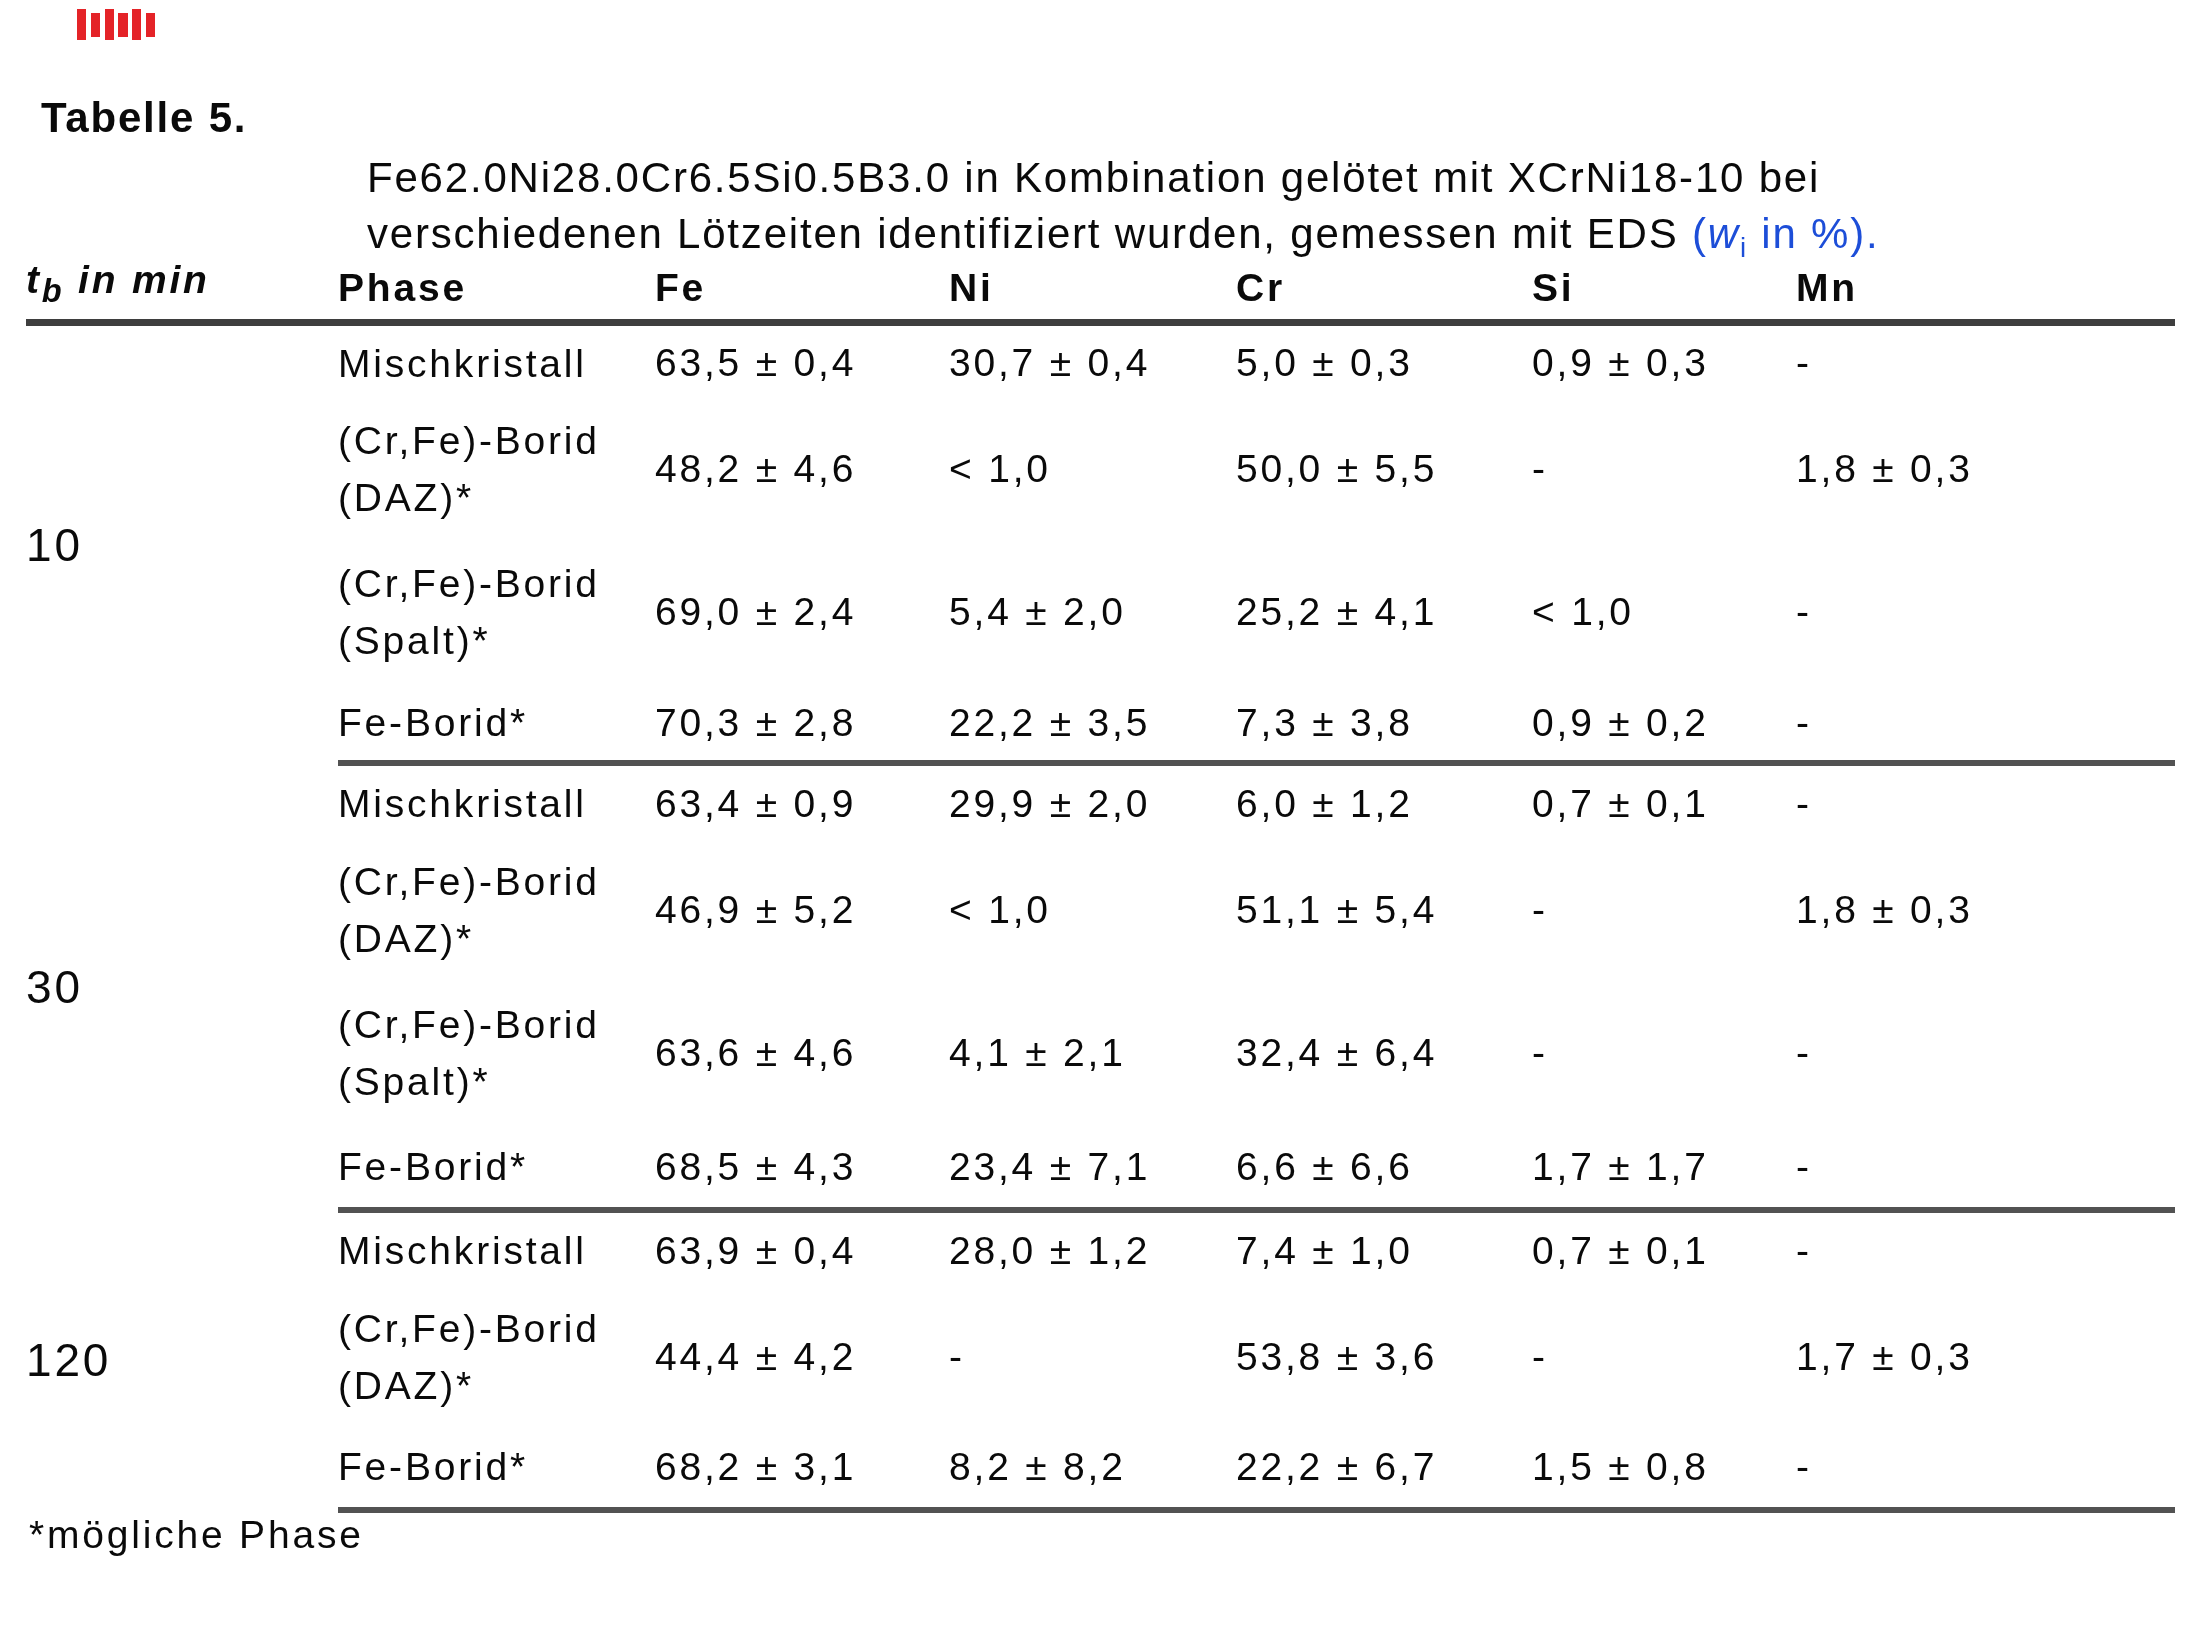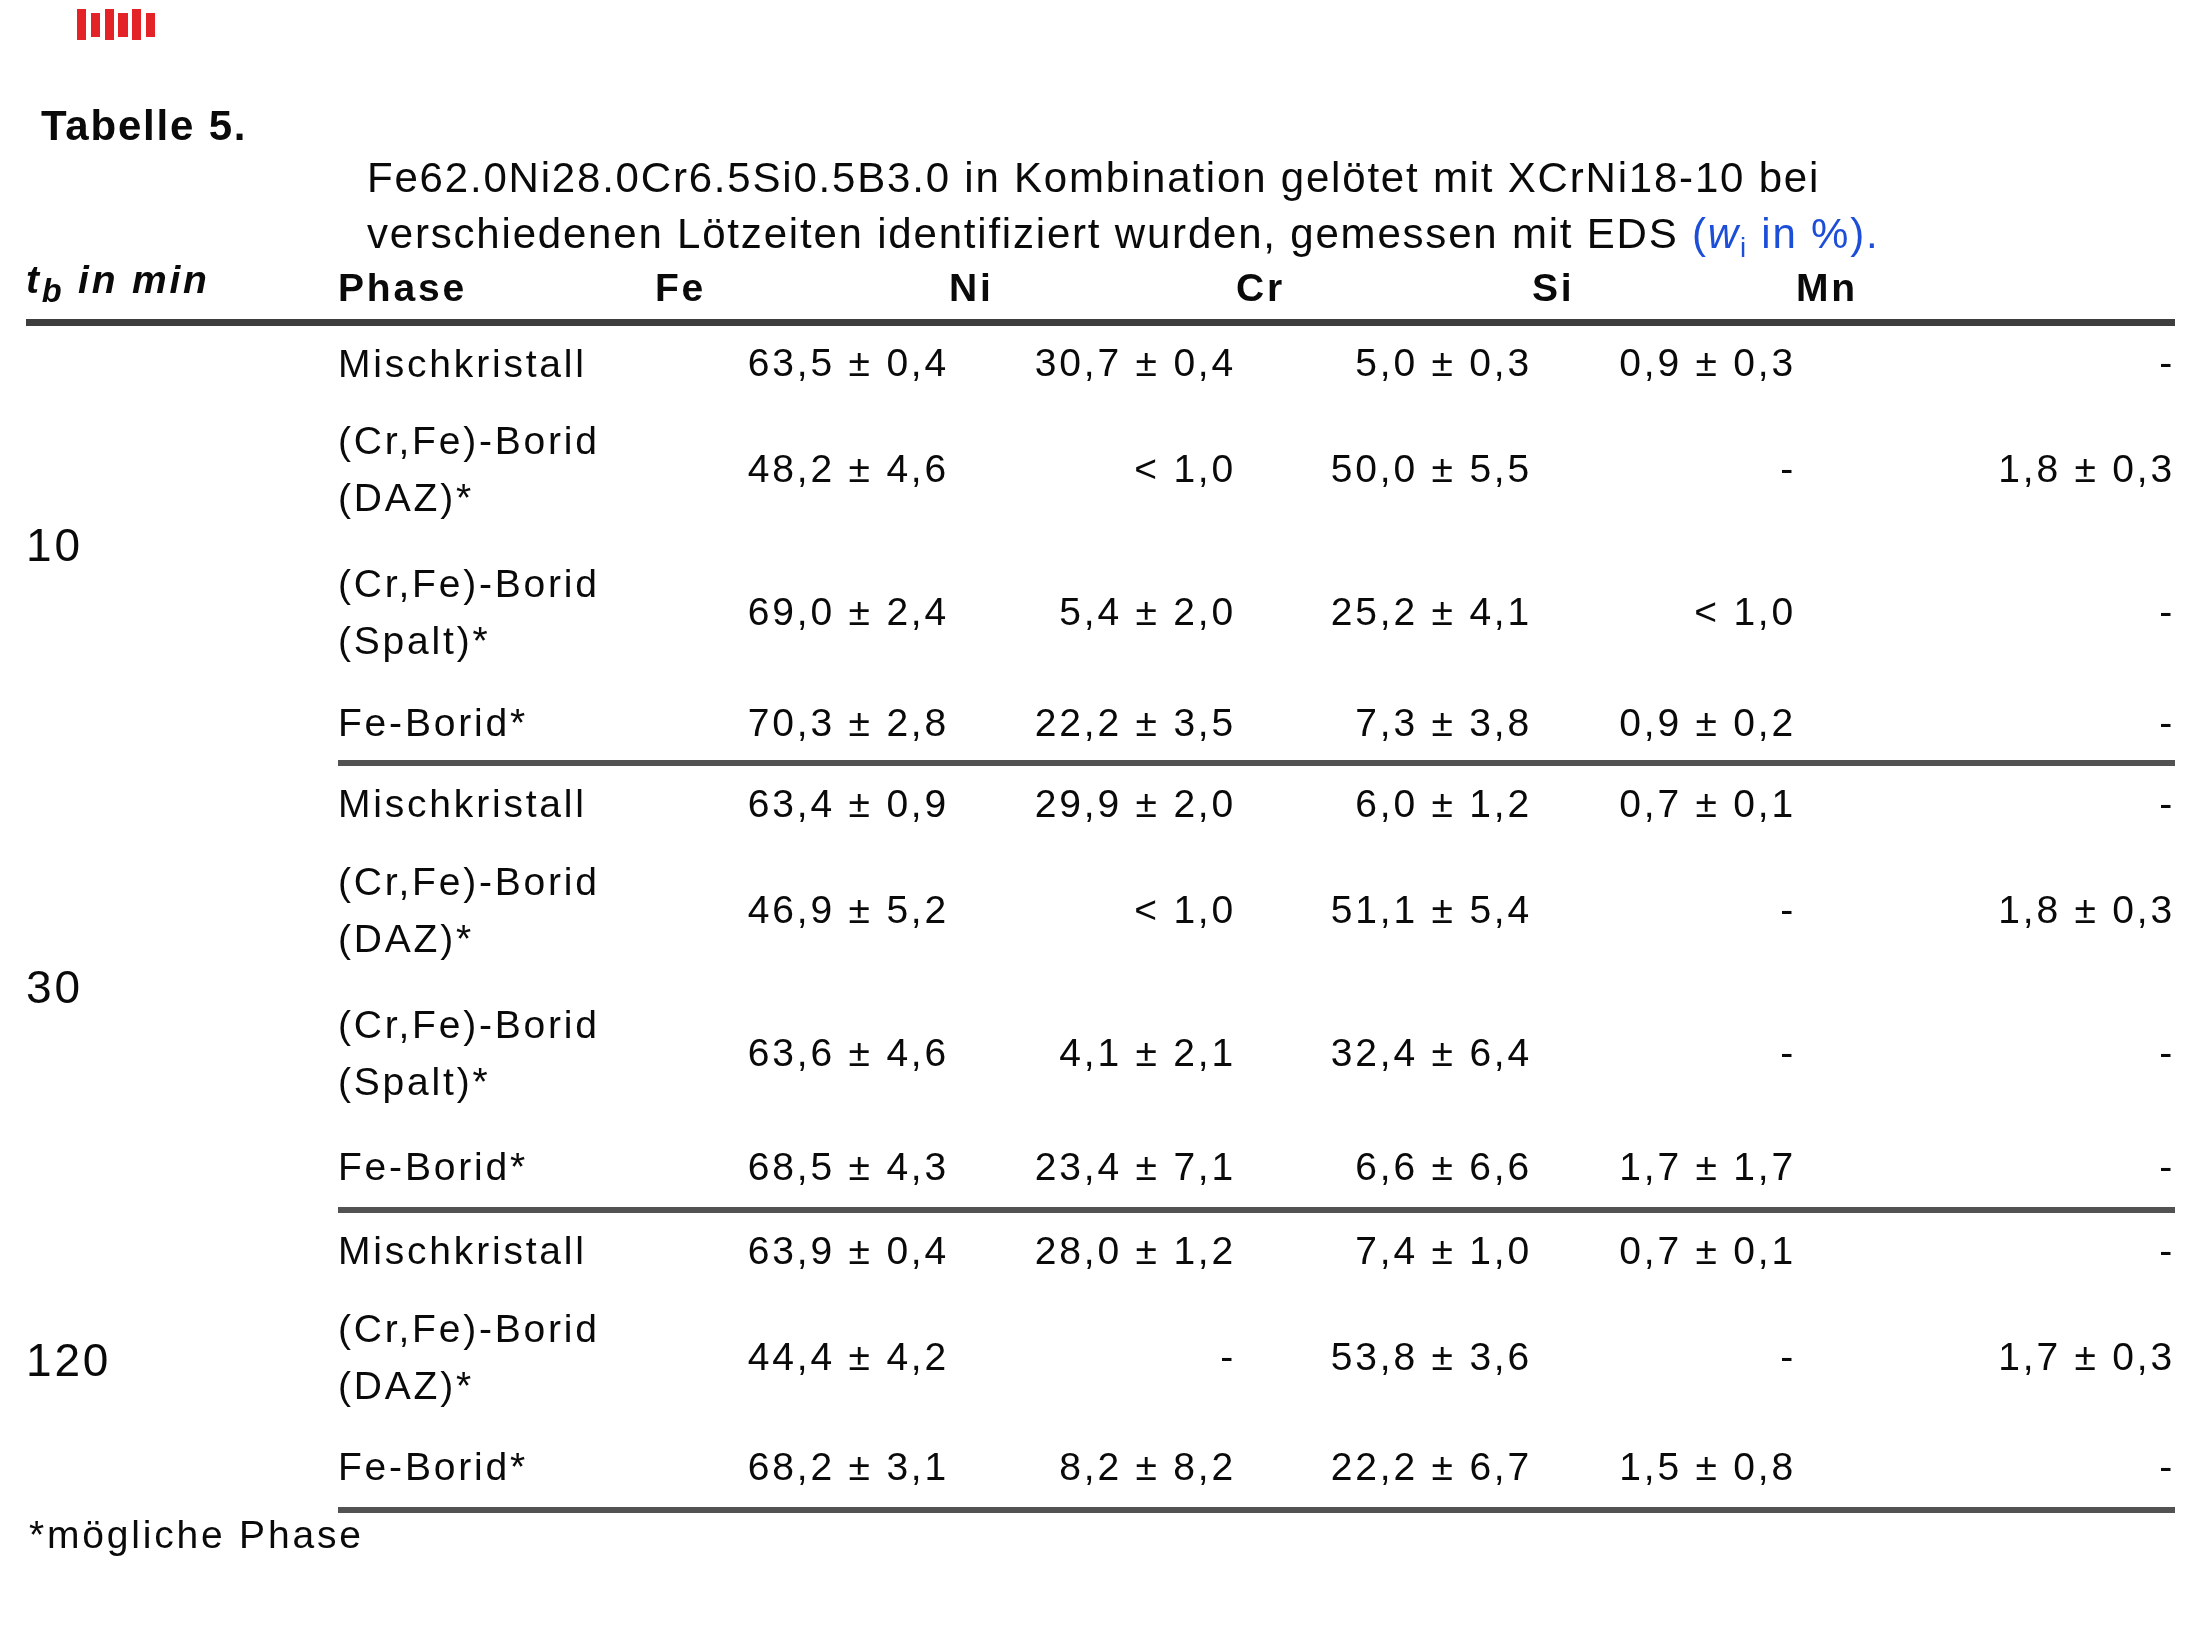"Tabelle 5." #caption-label { top: 102px -> 94px }
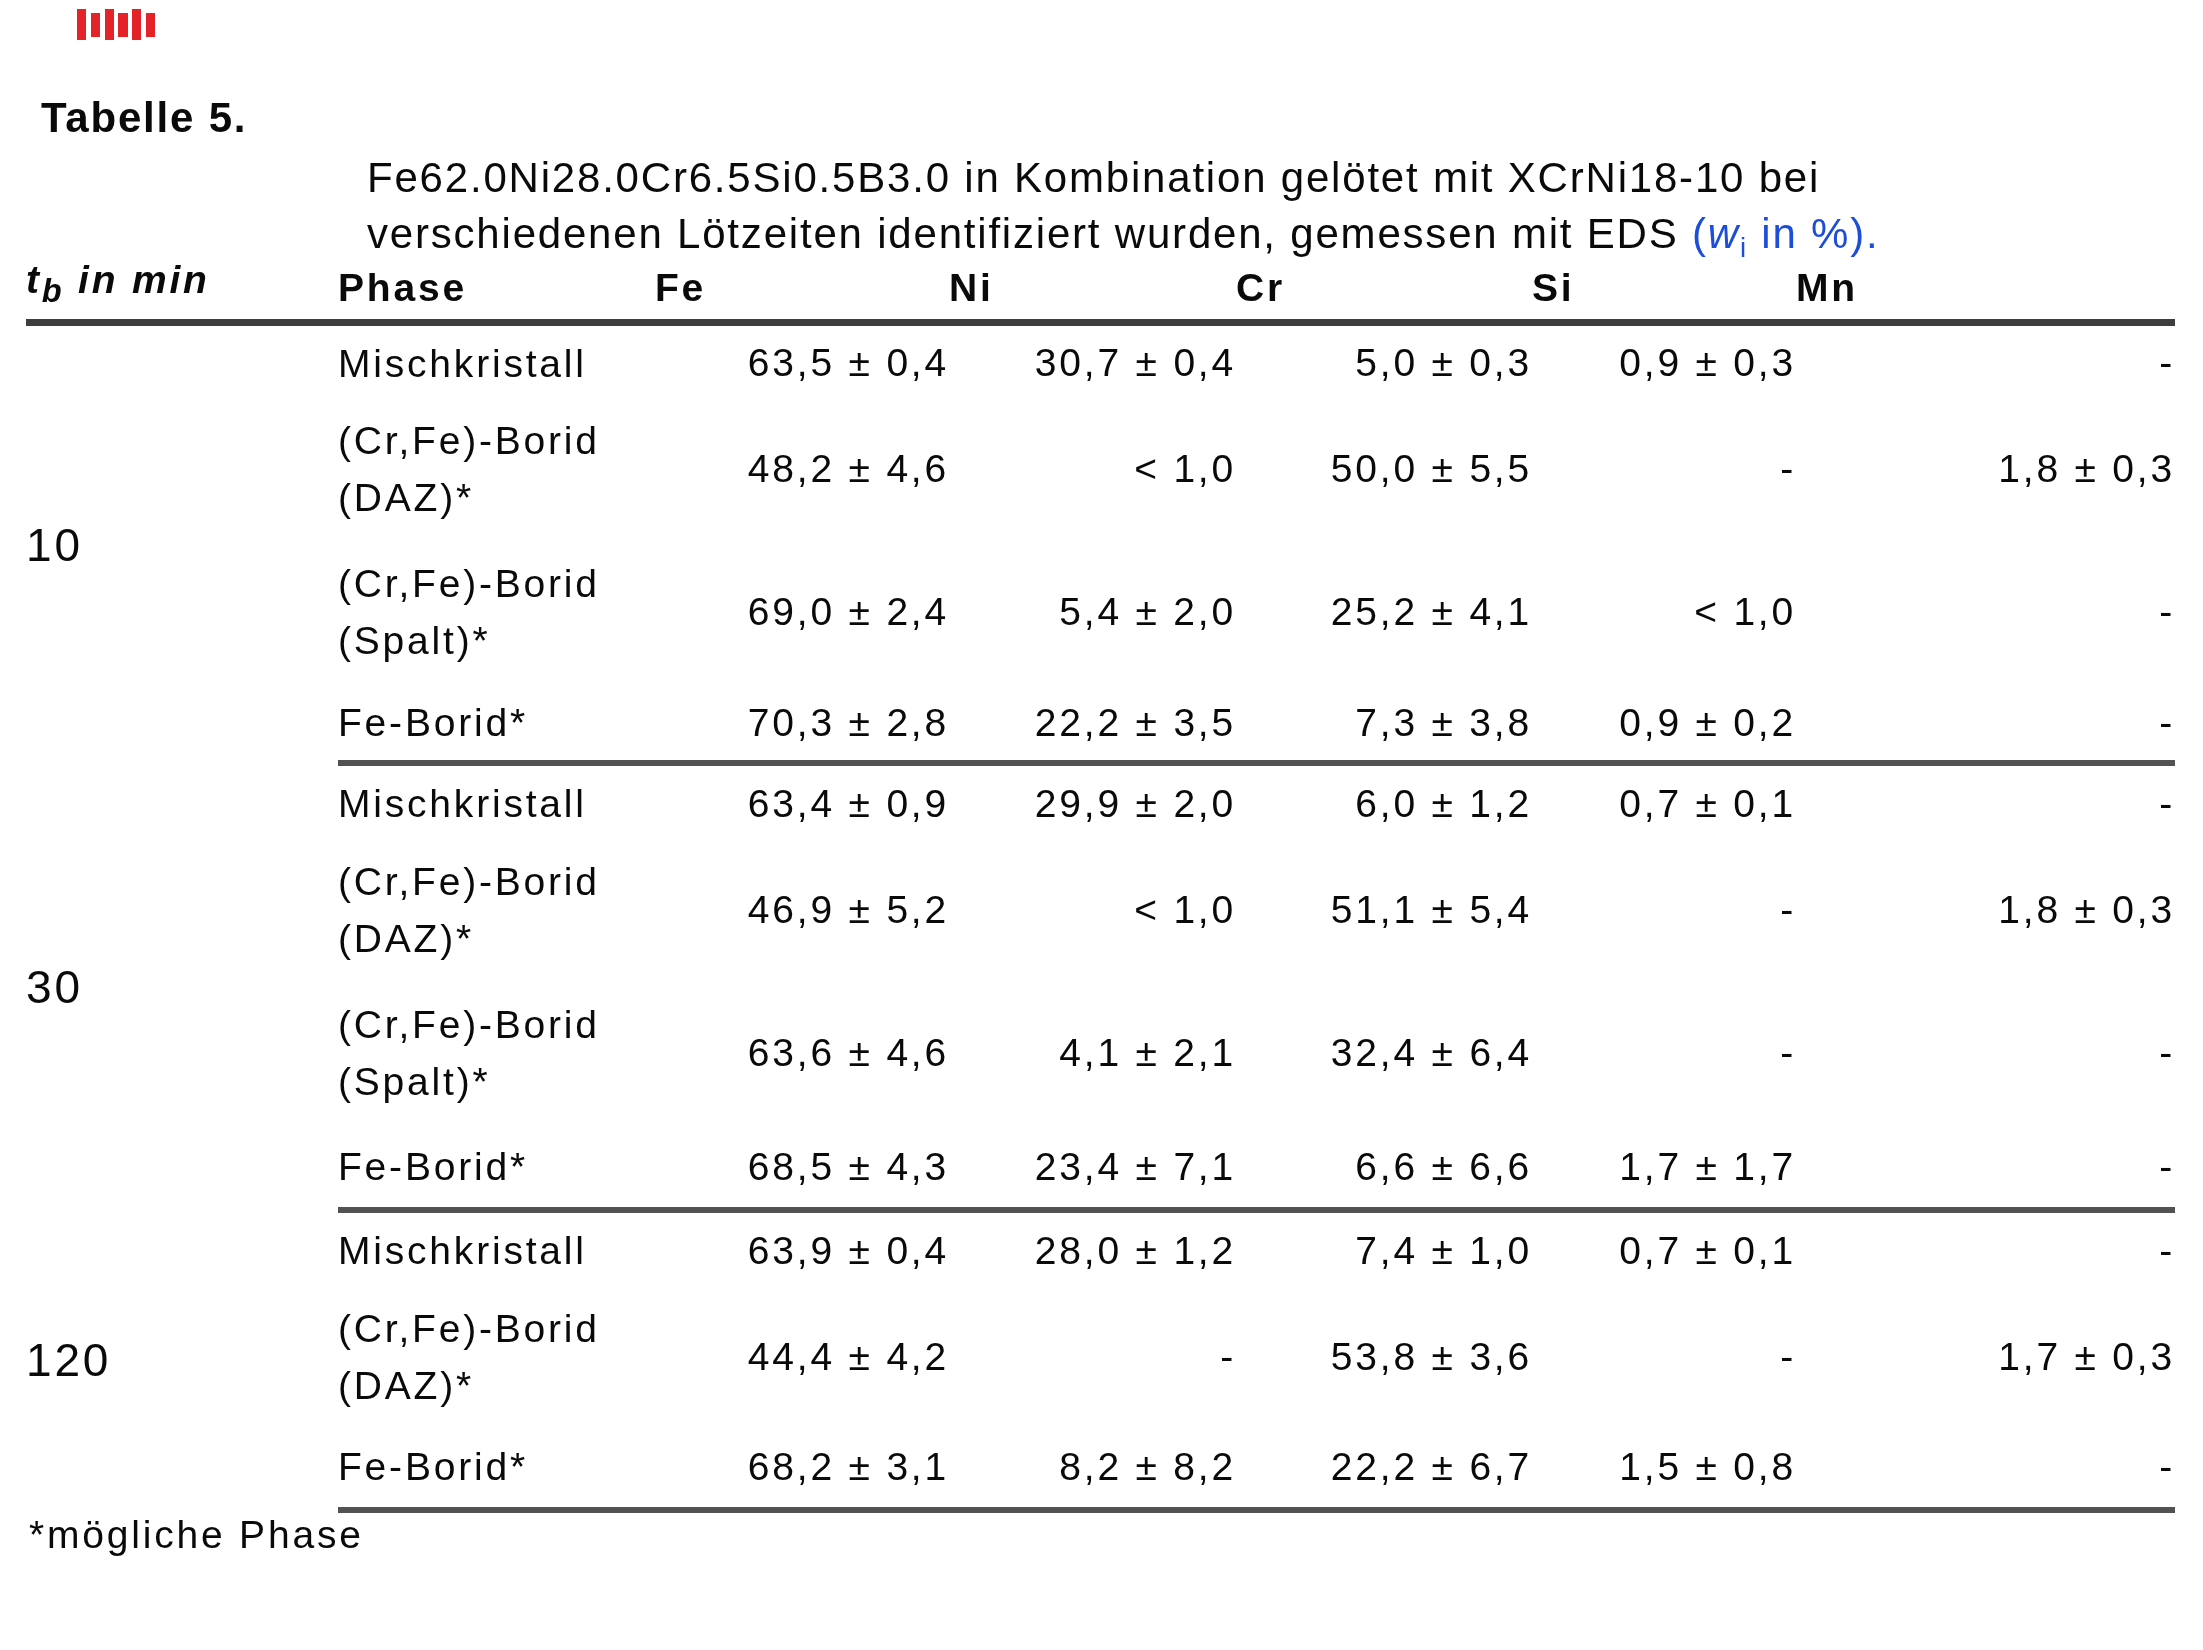"63,5 ± 0,4" td.num { text-align: right -> none }
